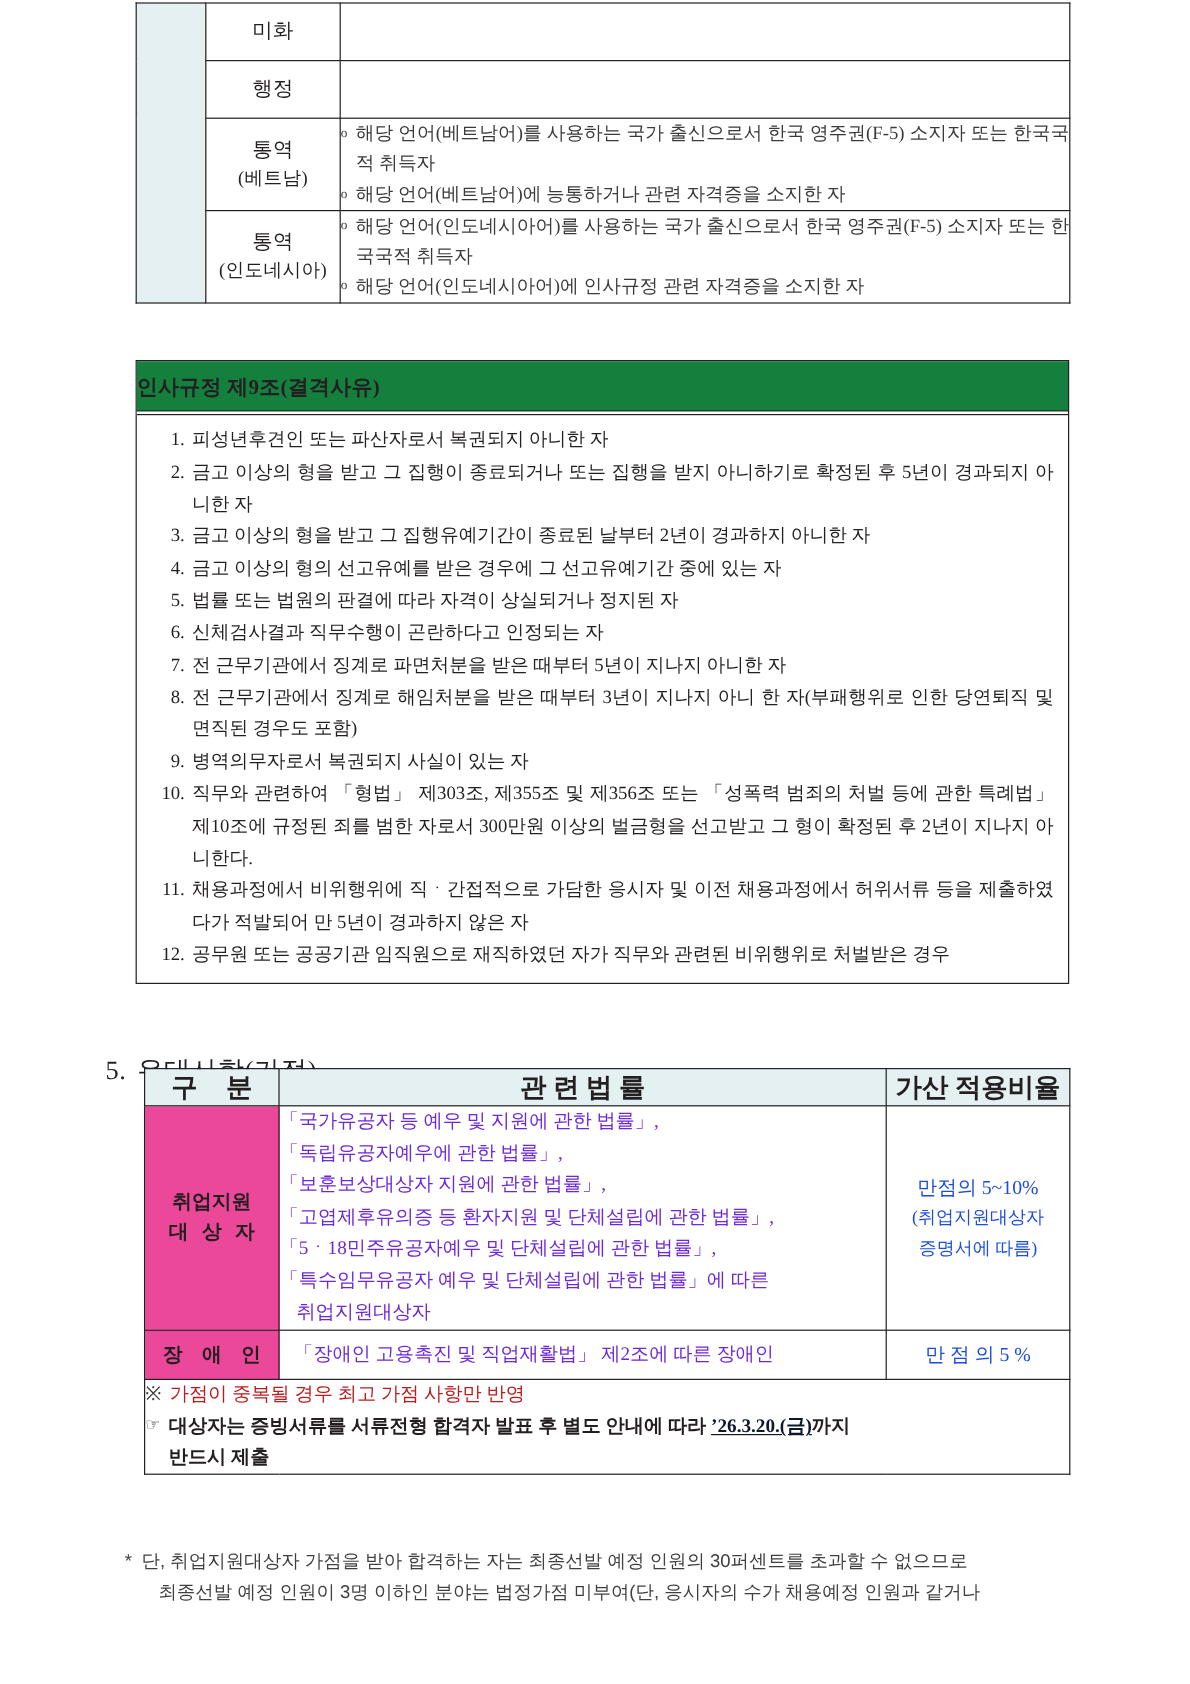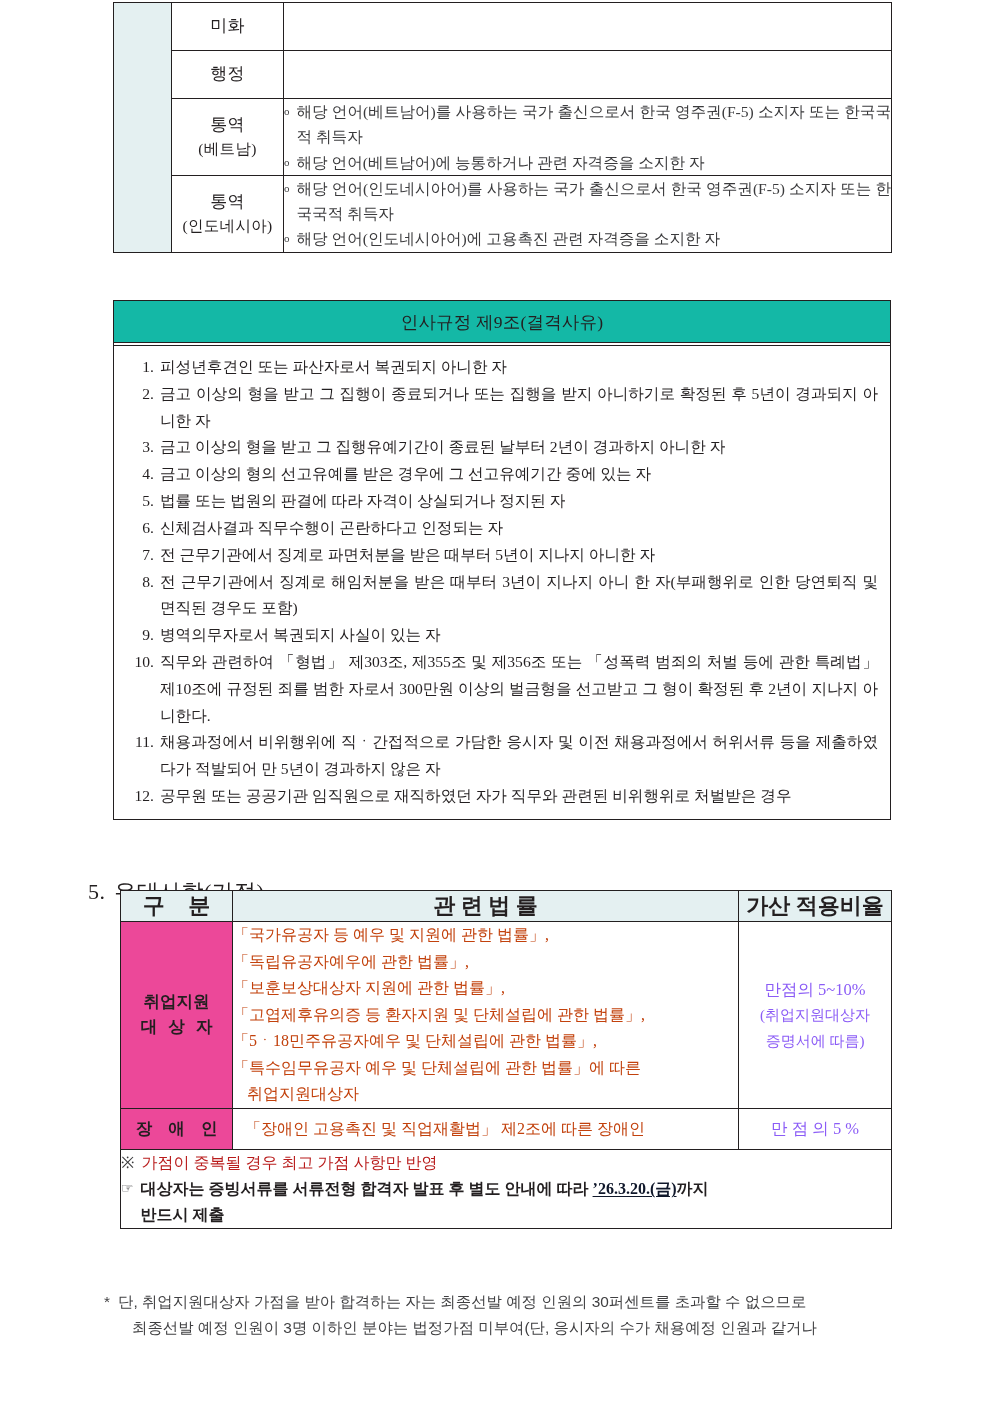"해당 언어(인도네시아어)에 고용촉진 관련 자격증을" span.bullet-text { text: 고용촉진 -> 인사규정 }
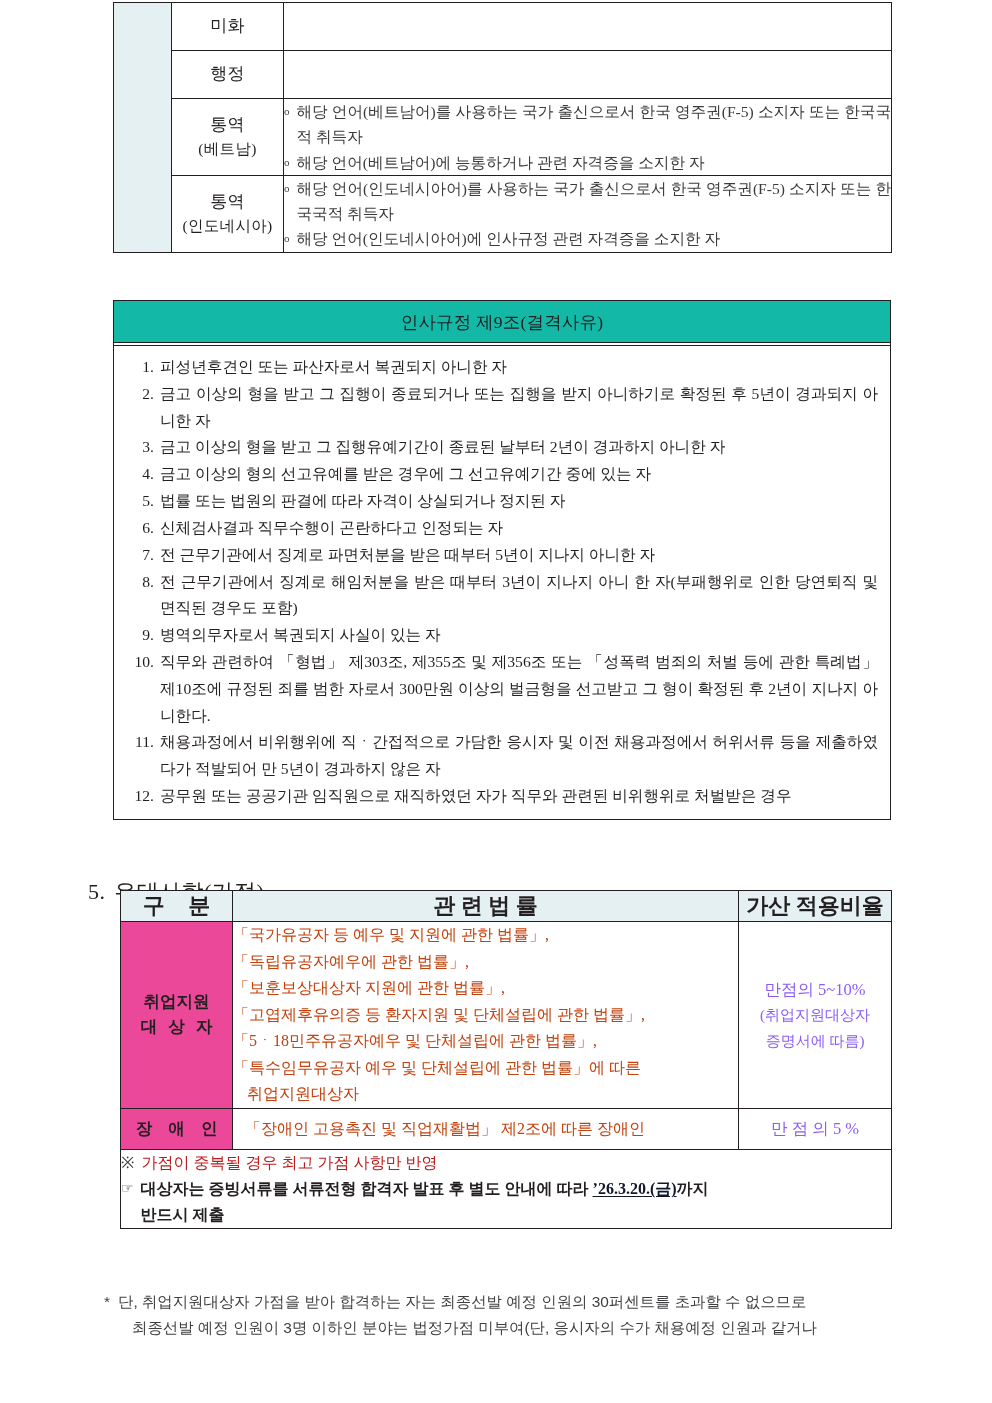"인사규정 제9조(결격사유)" .reg-title { background: #14b8a6 -> #15803d; font-weight: normal -> bold; text-align: center -> none }
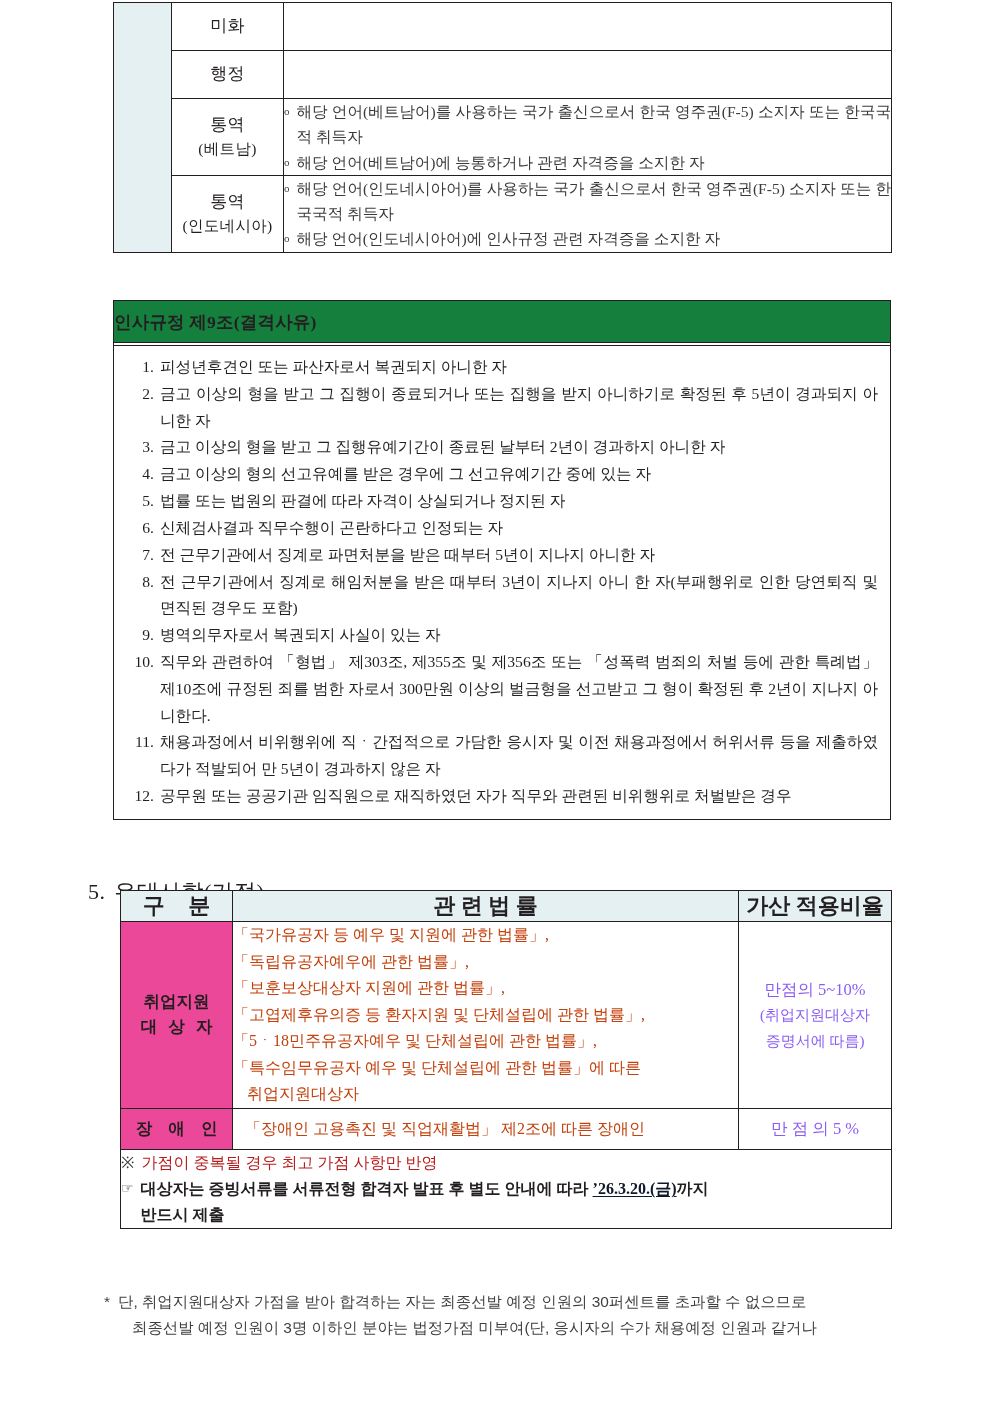"「국가유공자 등 예우 및 지원에" .pref-law { color: #c2410c -> #6d28d9 }
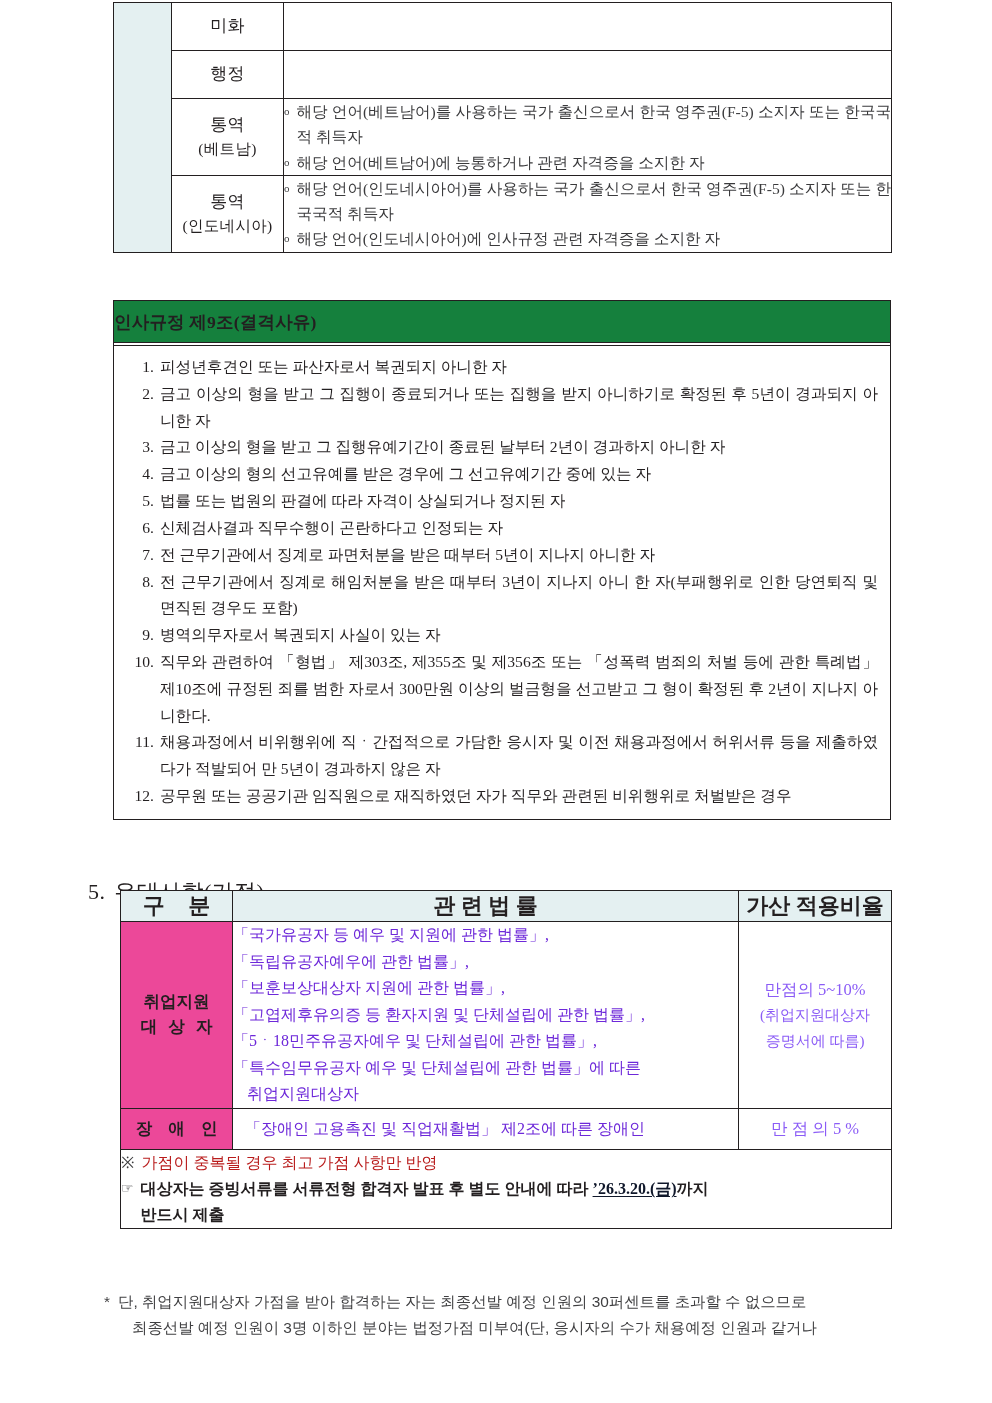"만점의 5~10%" .pref-rate { color: #8b5cf6 -> #1d4ed8 }
